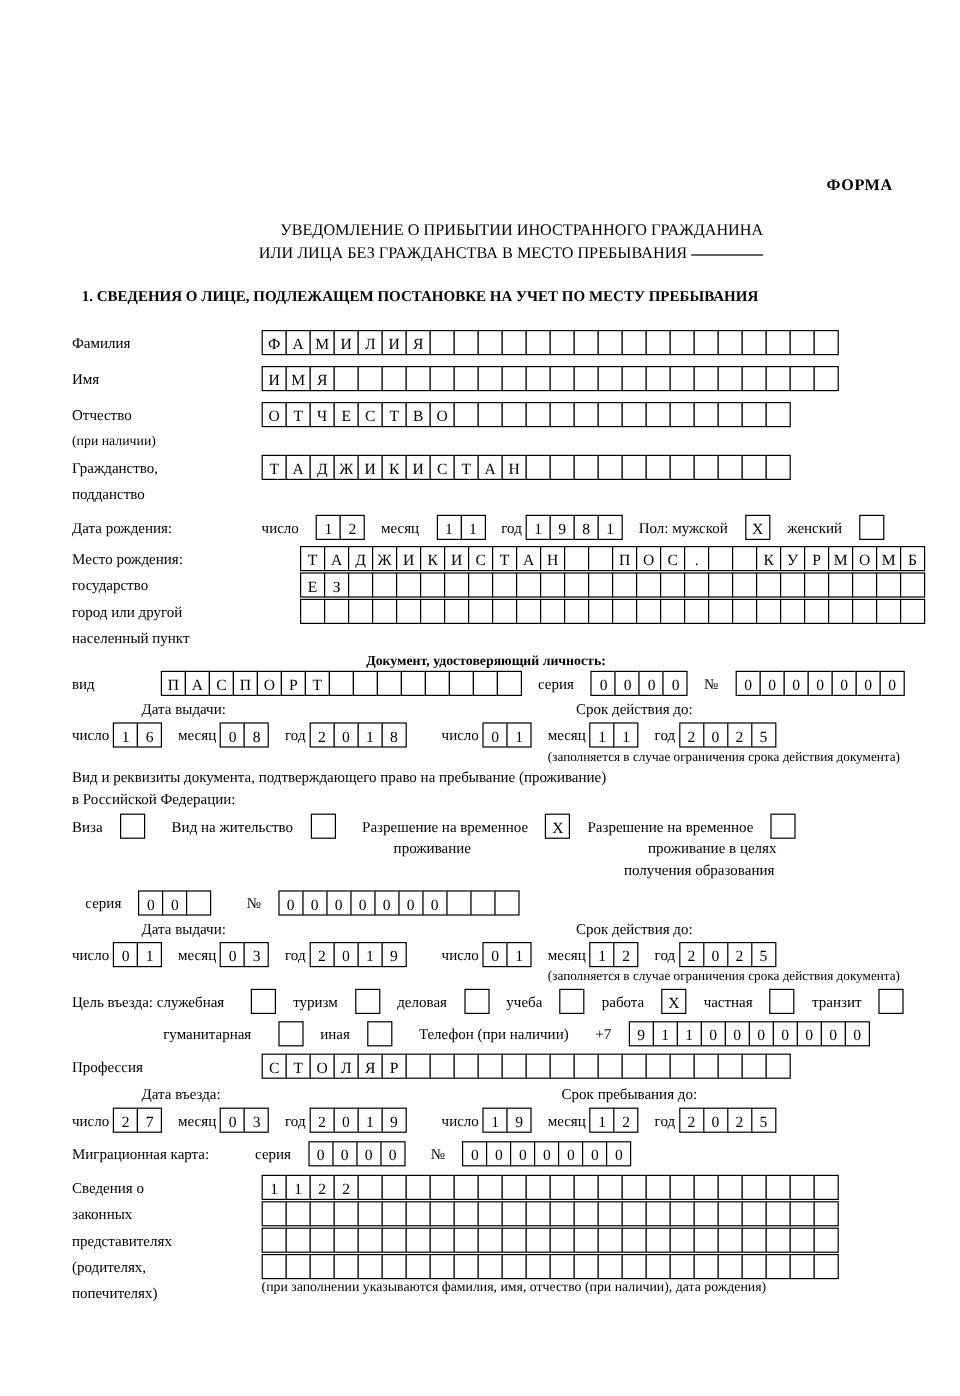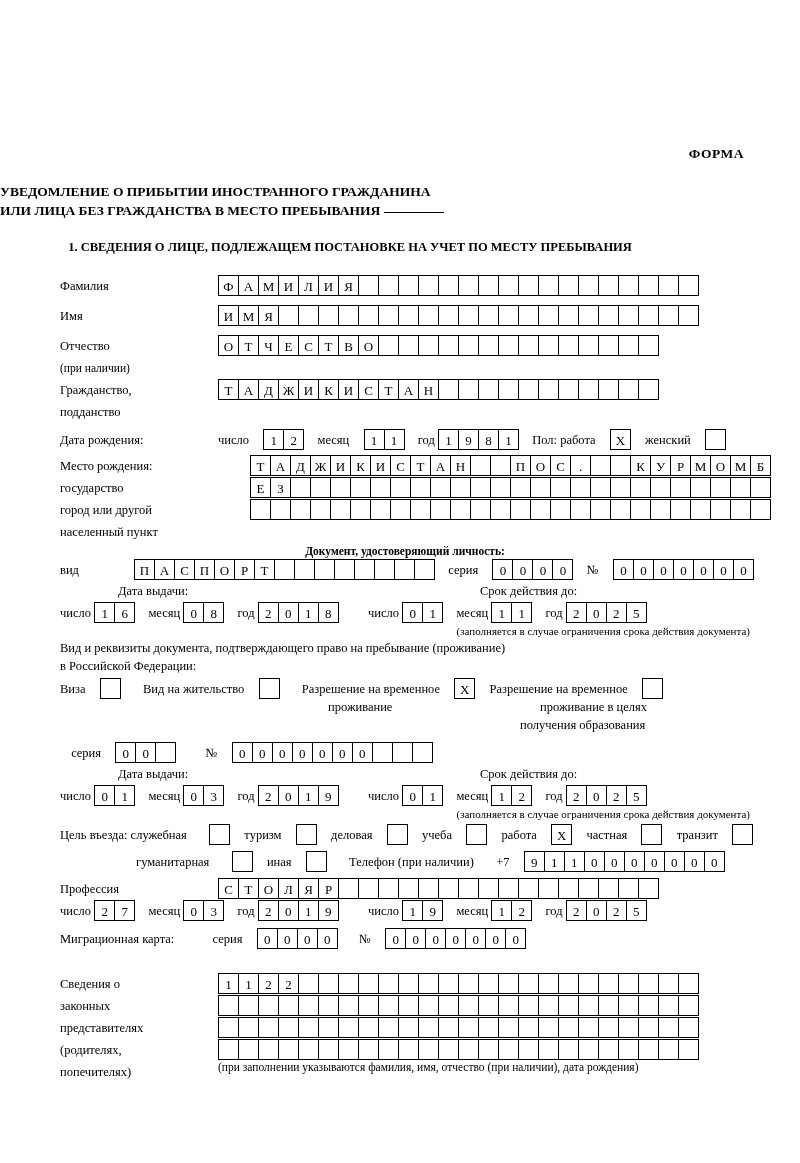"УВЕДОМЛЕНИЕ О ПРИБЫТИИ ИНОСТРАННОГО" .title { font-weight: bold -> normal; text-align: left -> right }
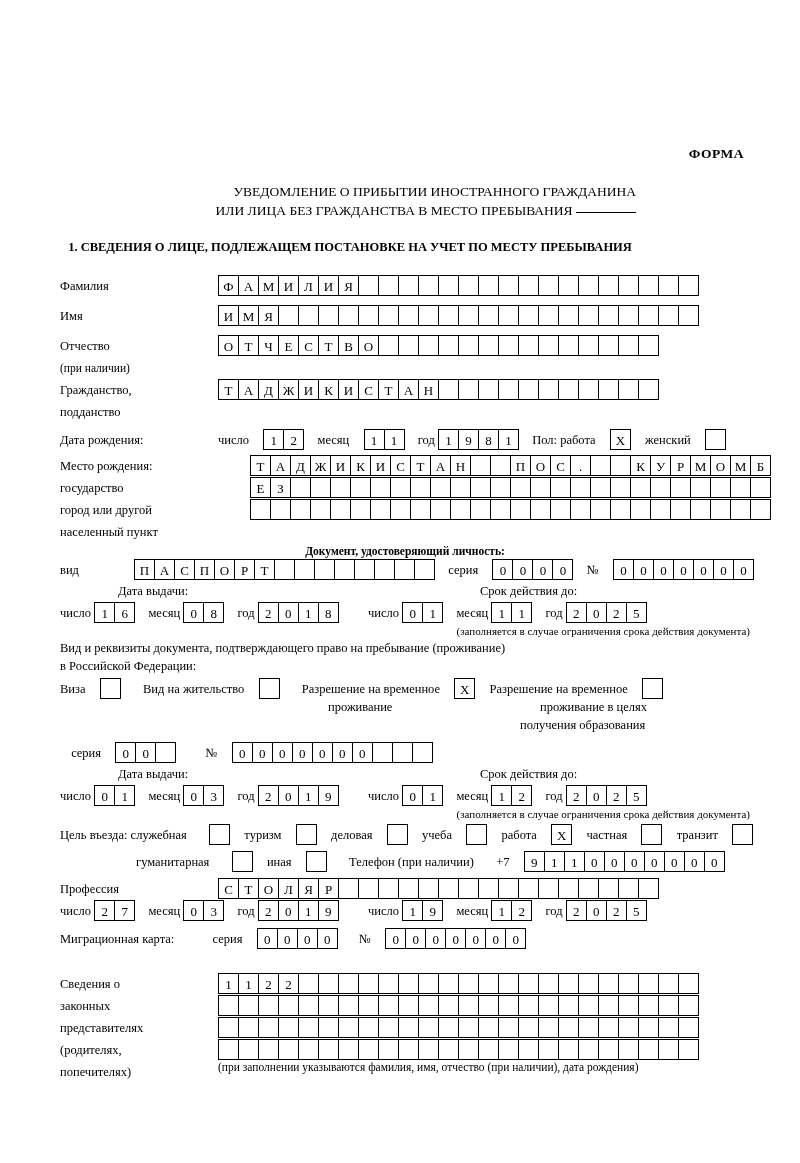"Пол: работа" span.lbl { text: работа -> мужской }
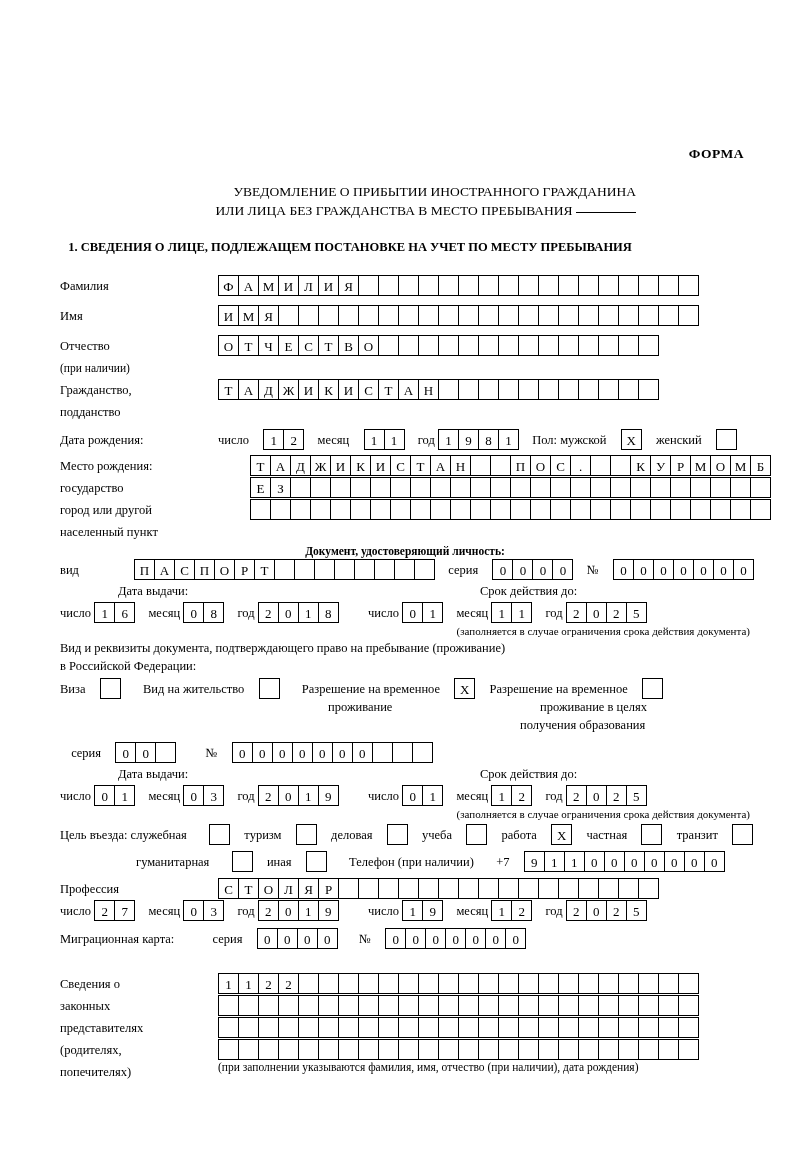"Дата въезда:" div { html: none -> <div> <span>Дата въезда:</span> <span>Срок пребывания до:</span> </div> }
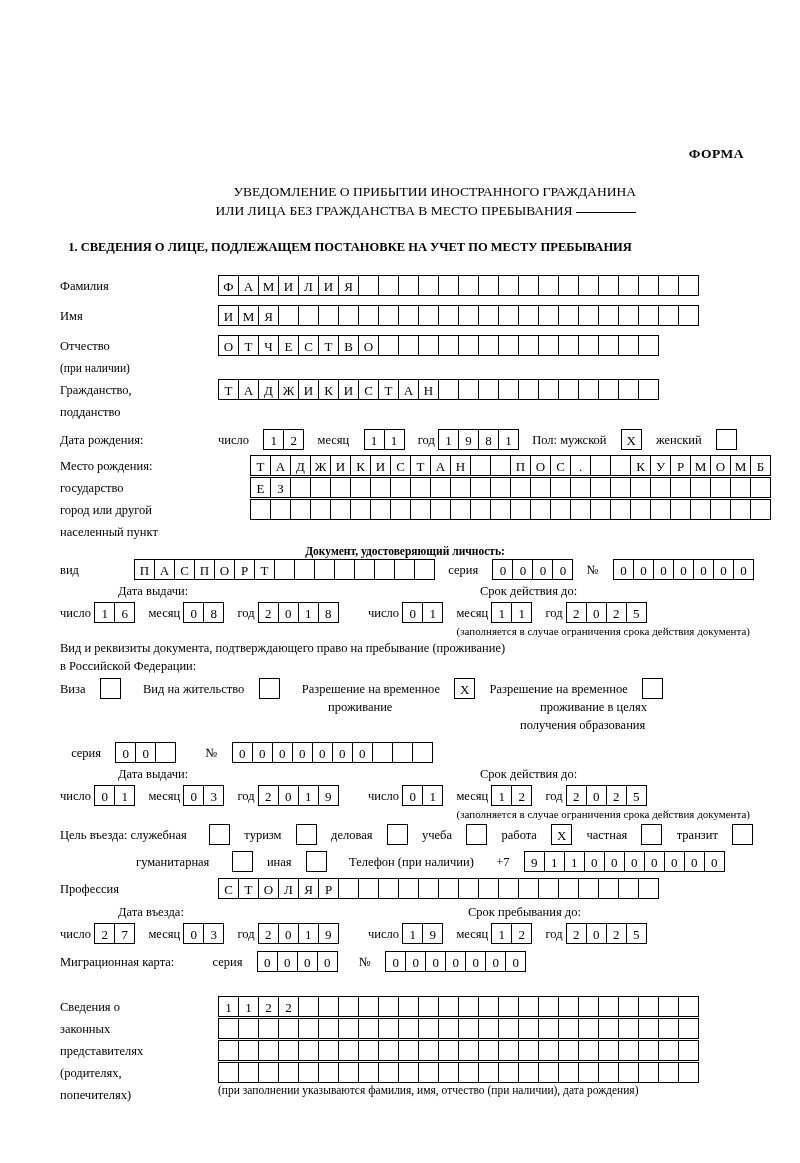"Сведения о" div.rowflex { margin-top: 23px -> 6px }
